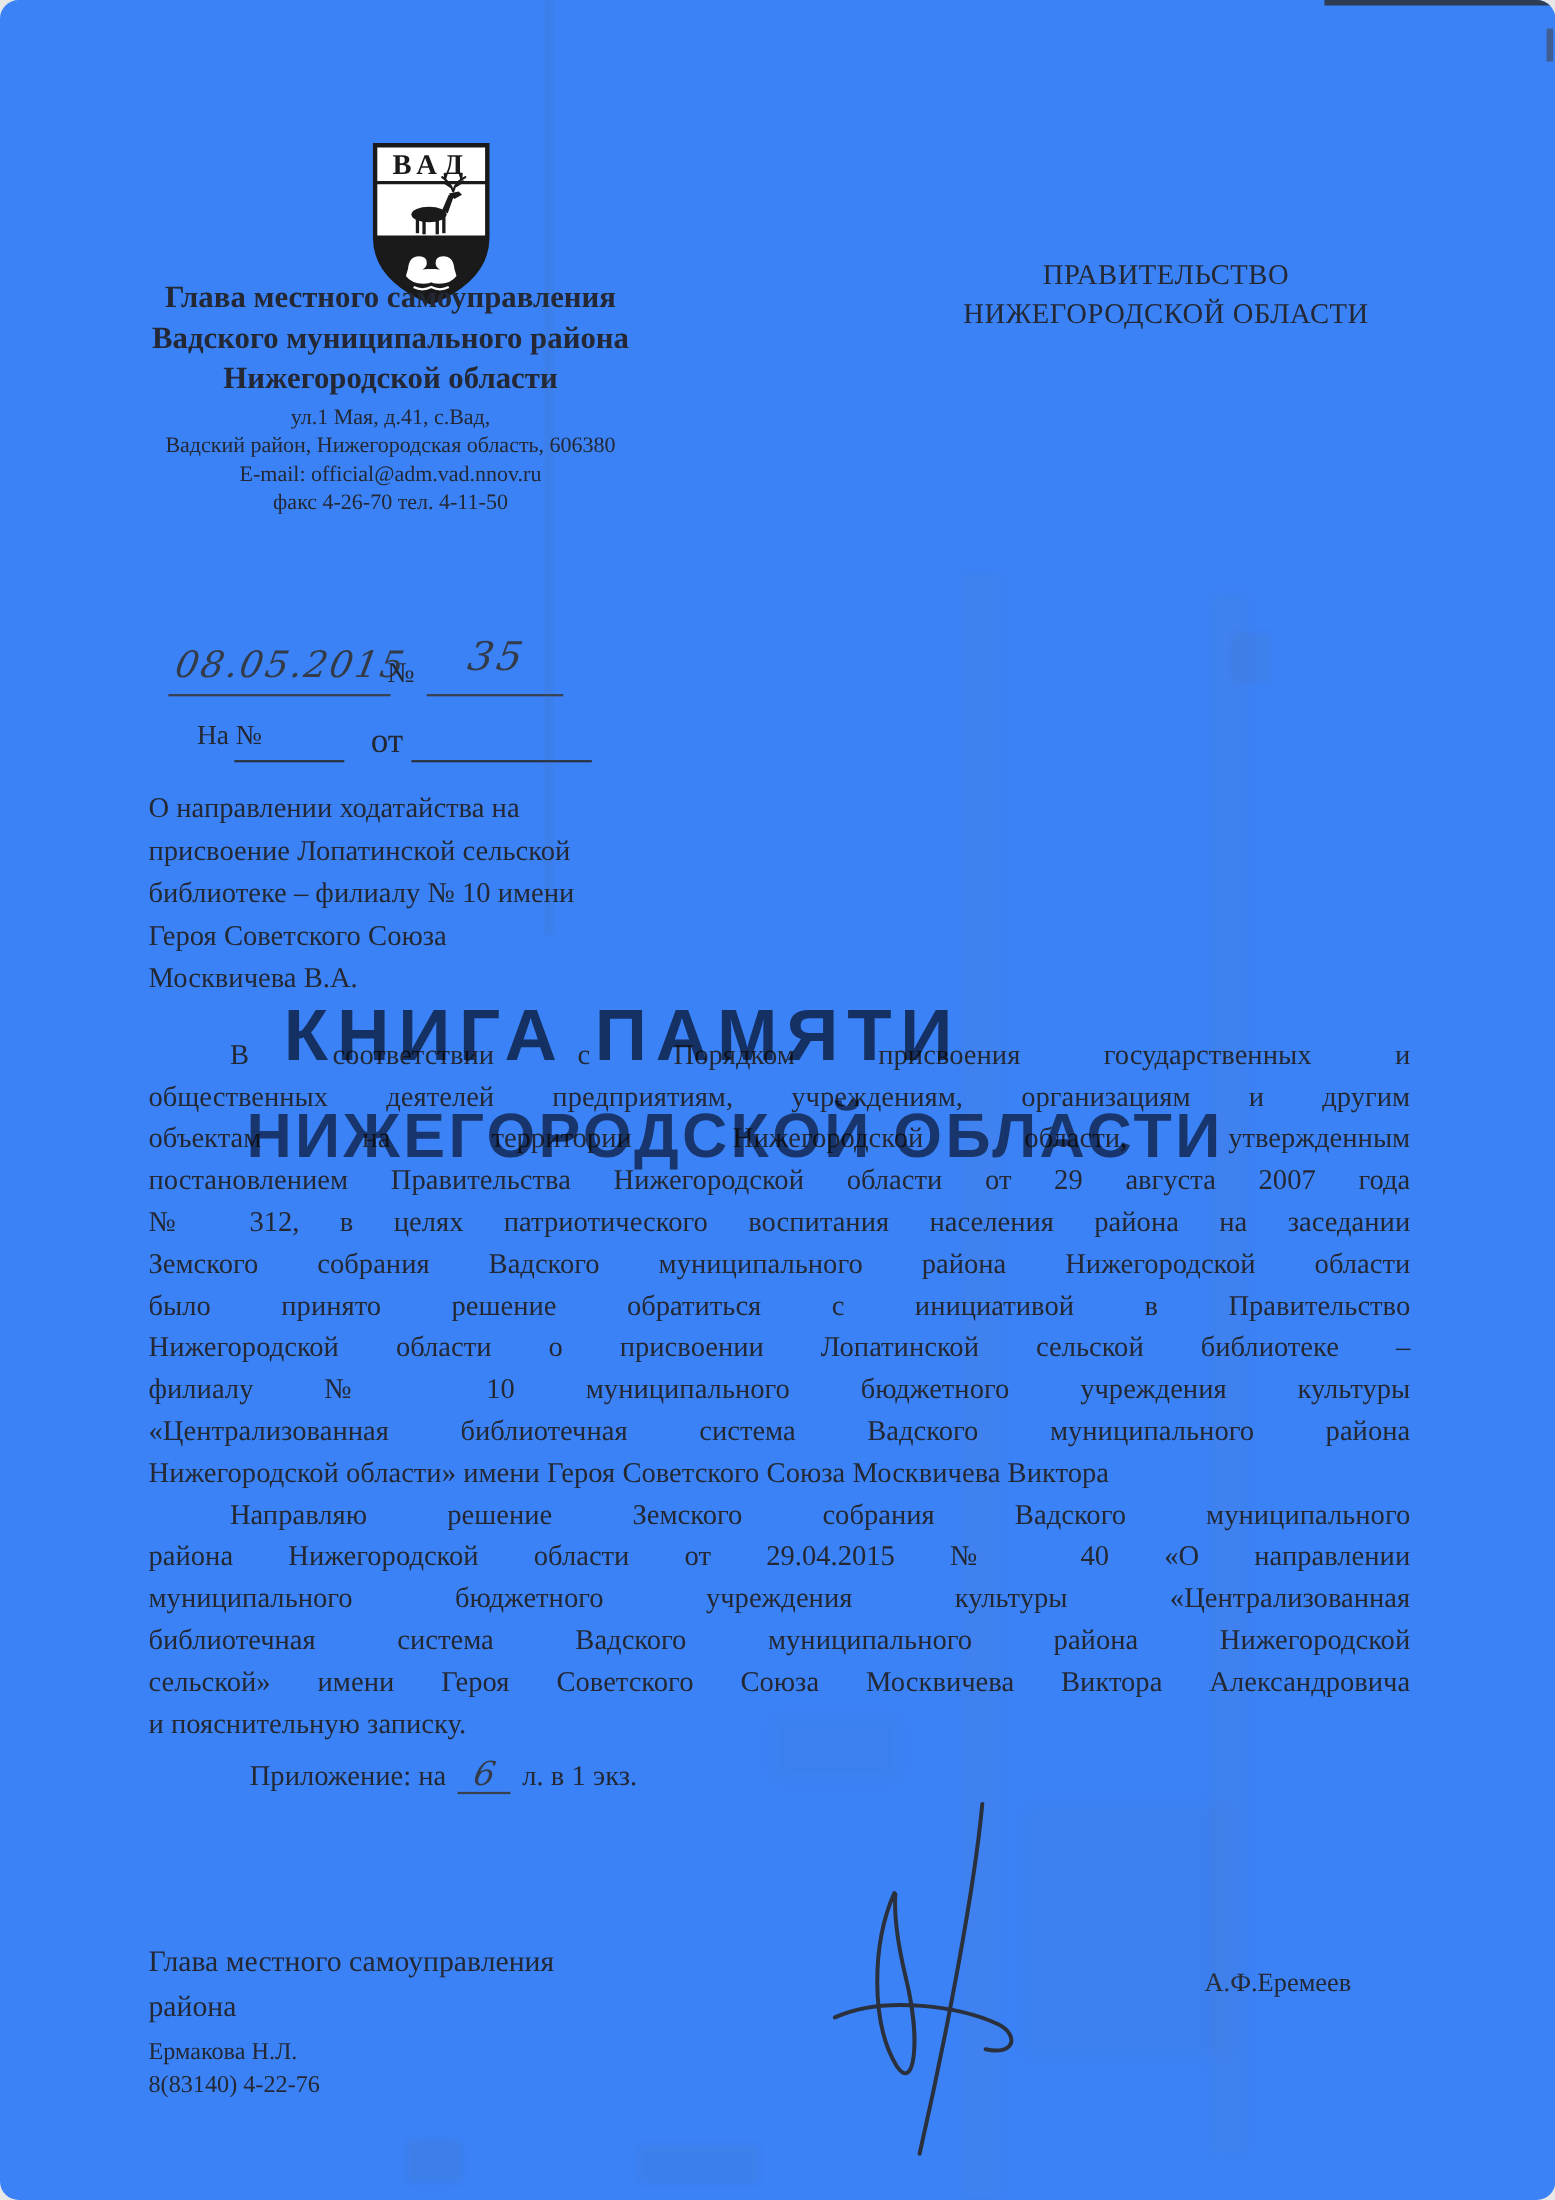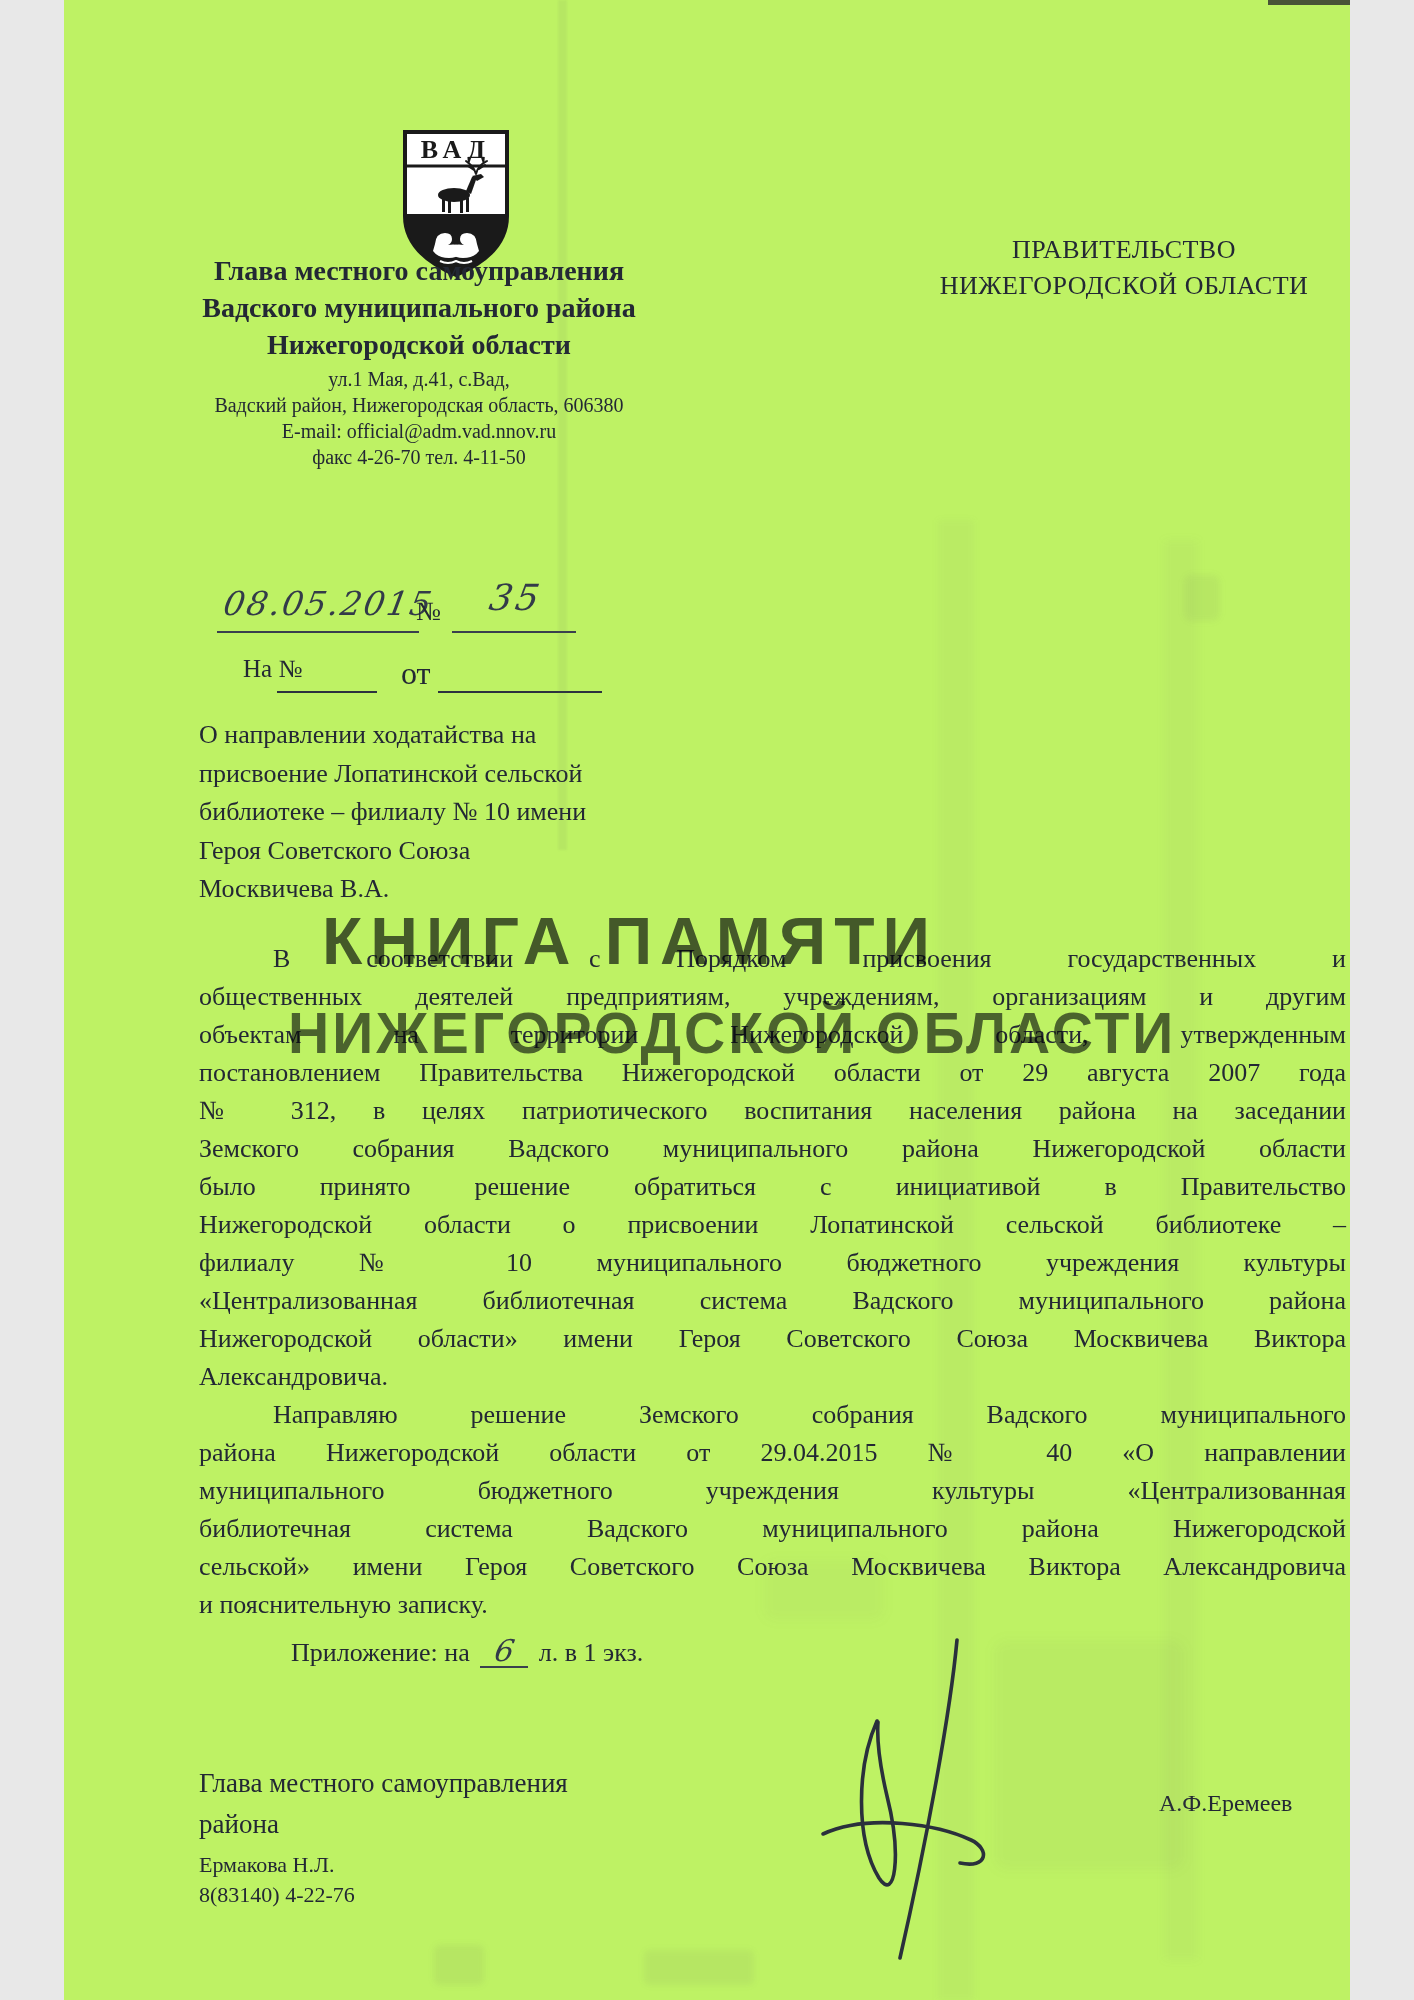"ВАД" .page { background: #bef264 -> #3b82f6; border-radius: none -> 17px; width: 1286px -> 1414px }
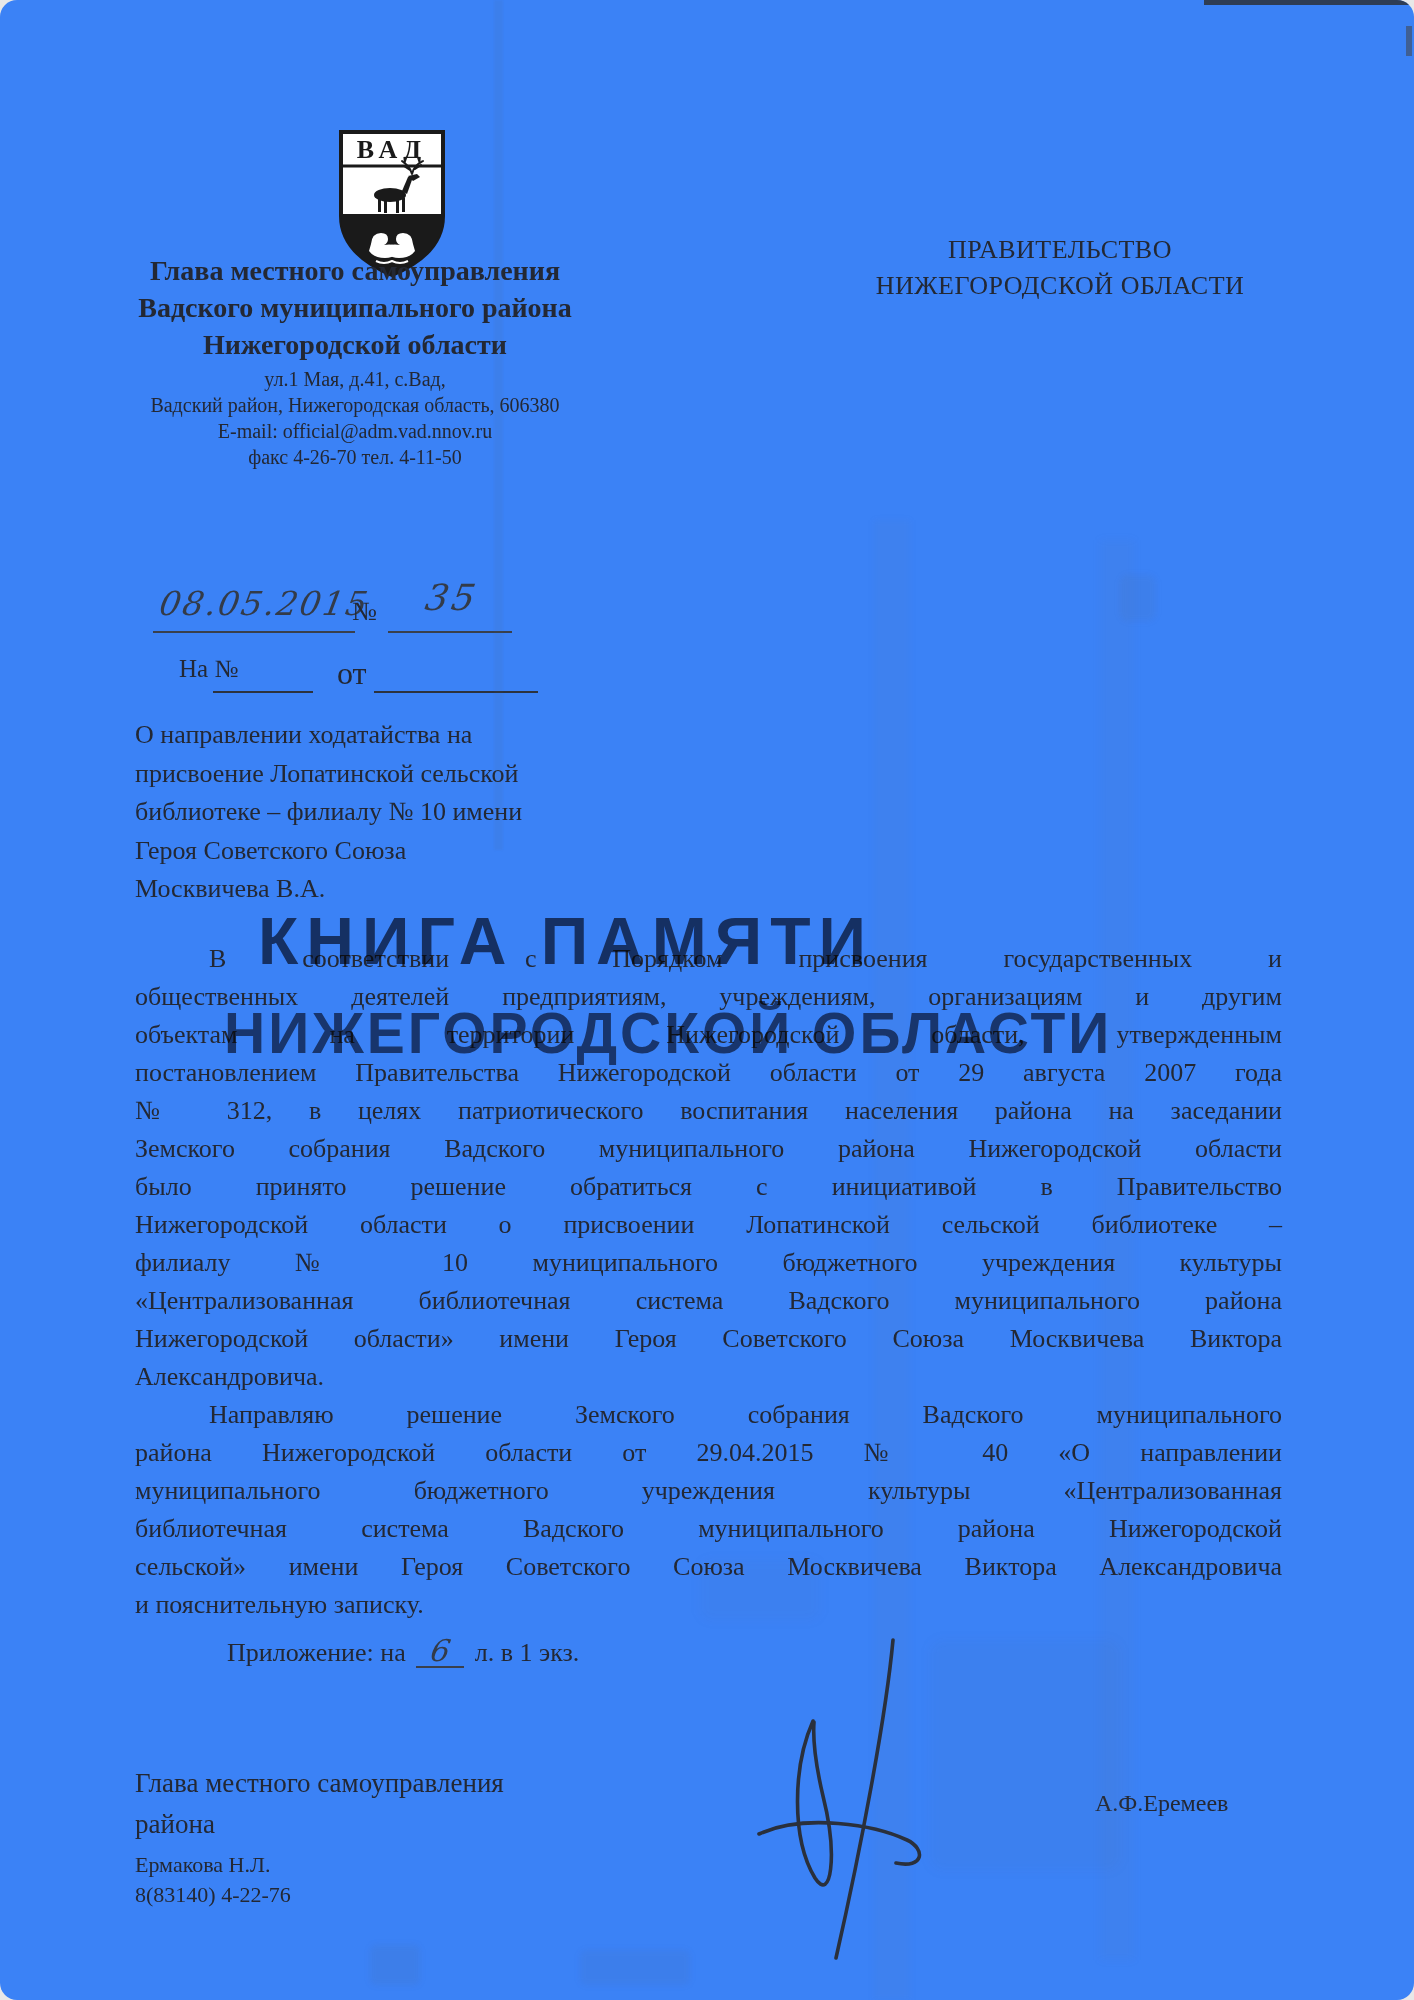"Александровича." div.bline { html: <div>Александровича.</div> -> none }
